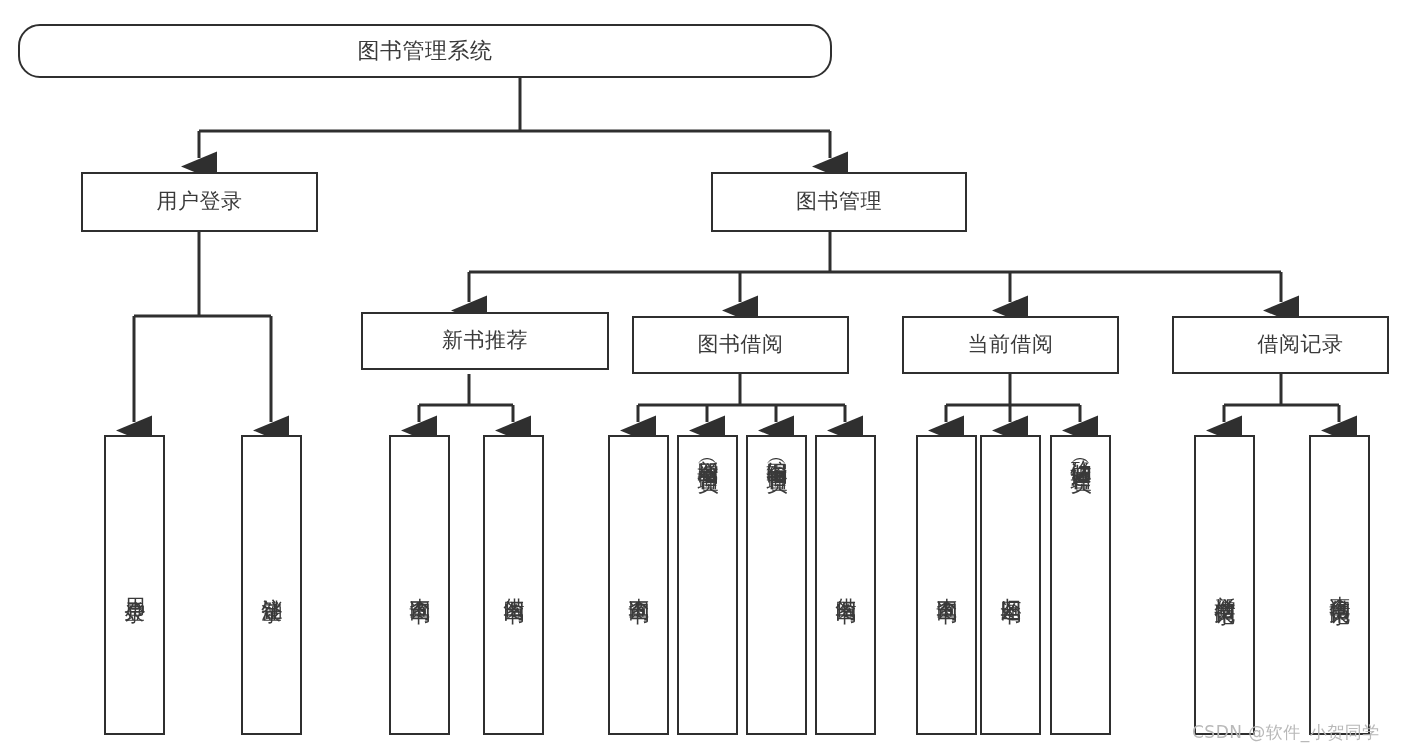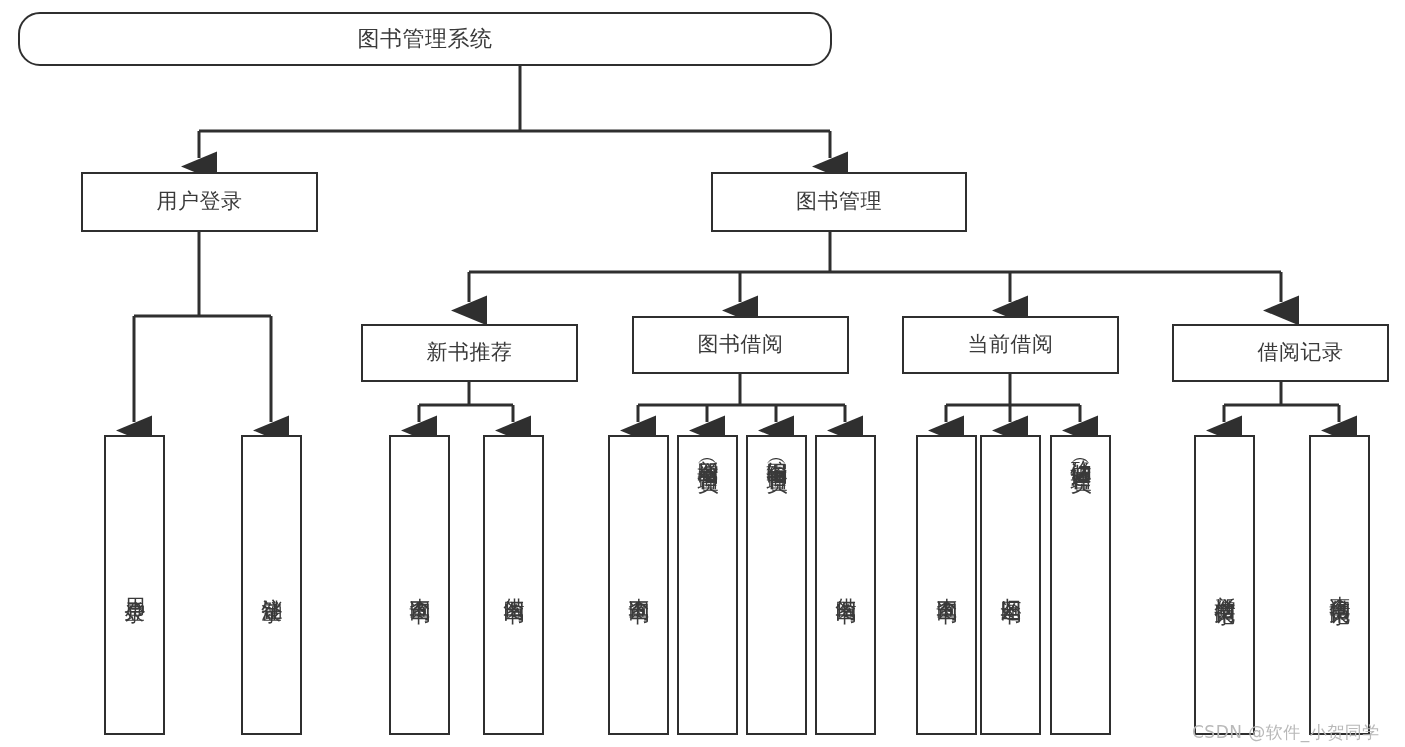"图书管理系统" div.node { top: 12px -> 24px }
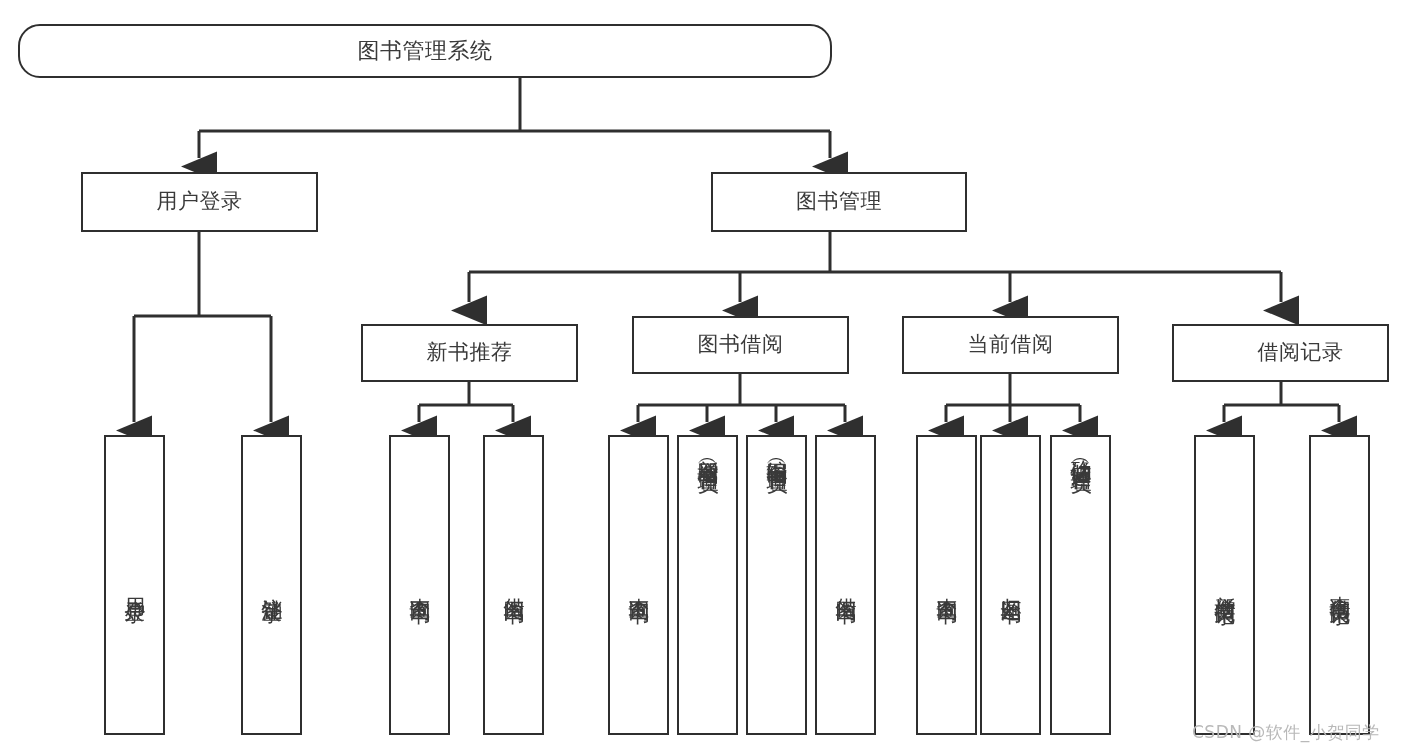"新书推荐" div.node { top: 324px -> 312px; width: 217px -> 248px }
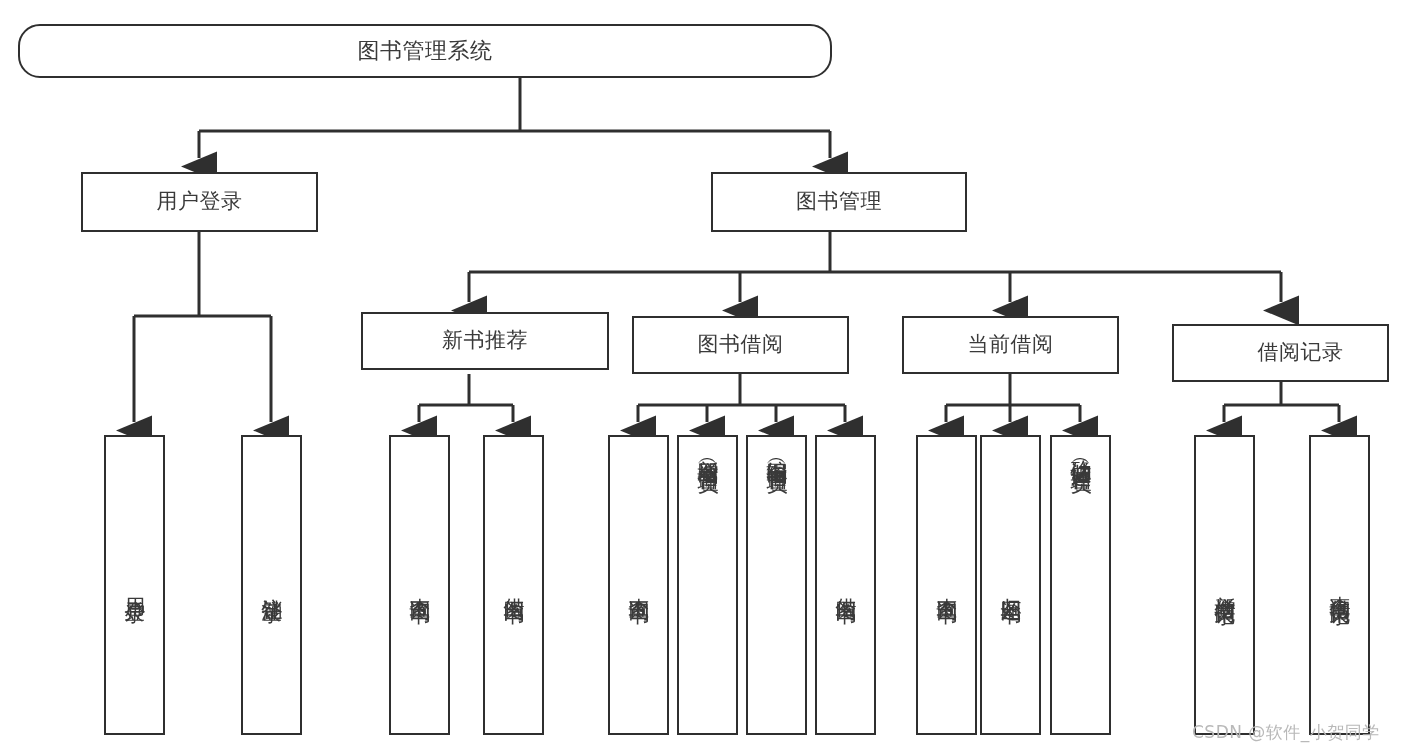"借阅记录" div.node { top: 324px -> 316px }
